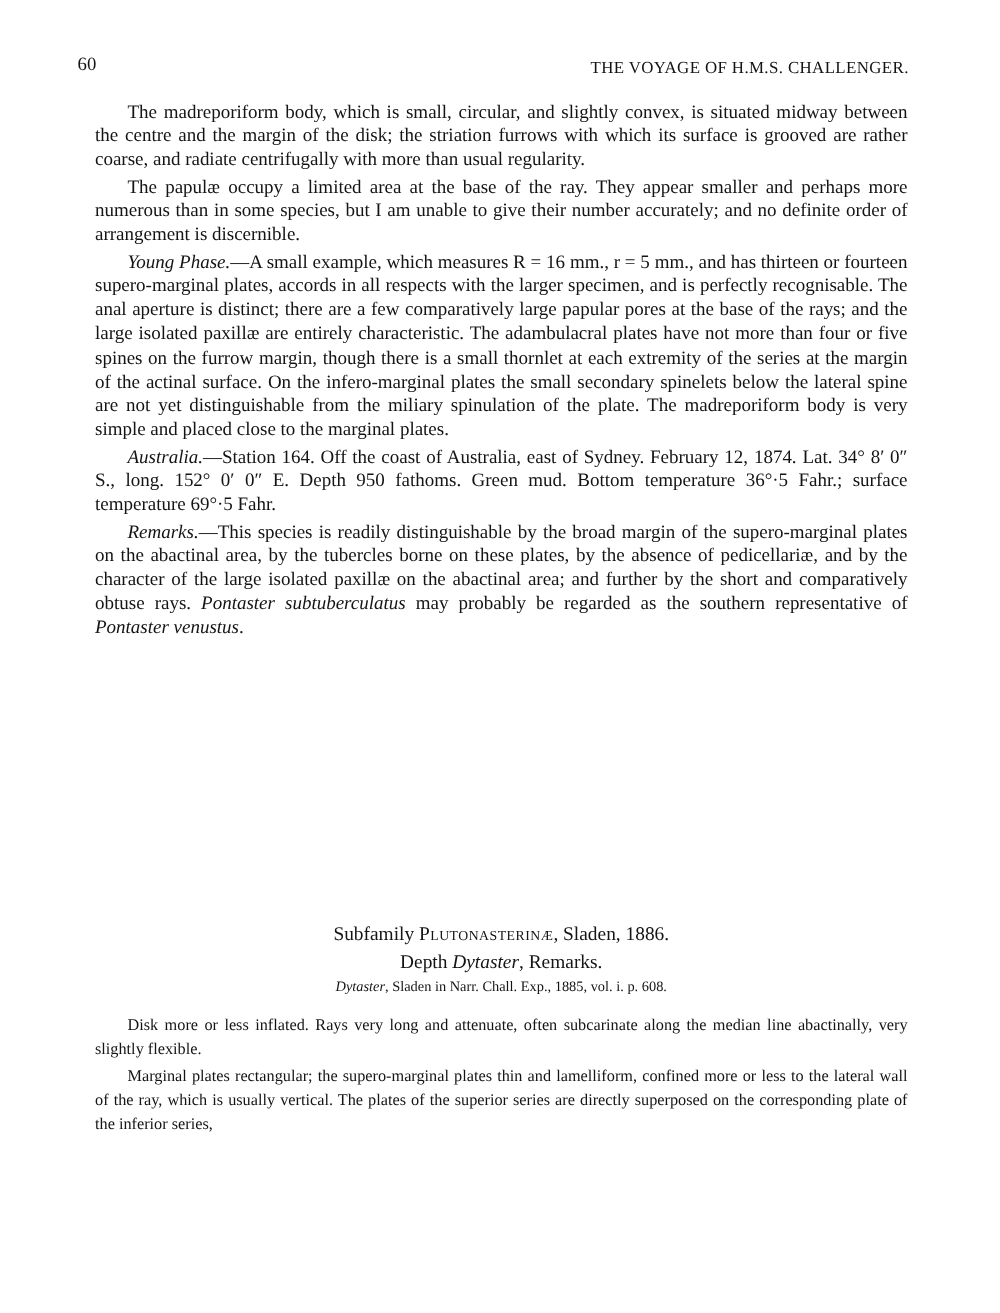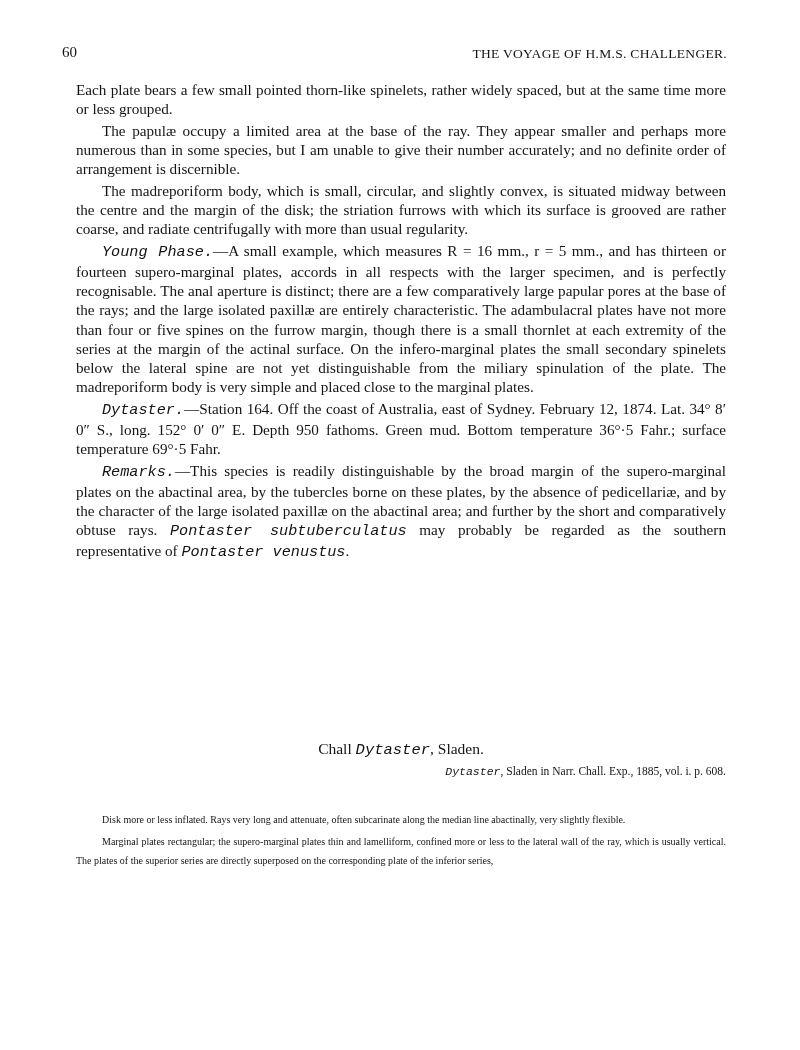"Each plate bears a few" p.first { html: <p>Each plate bears a few small pointed thorn-like spinelets, rather widely spaced, but at the same time more or less grouped.</p> -> none }
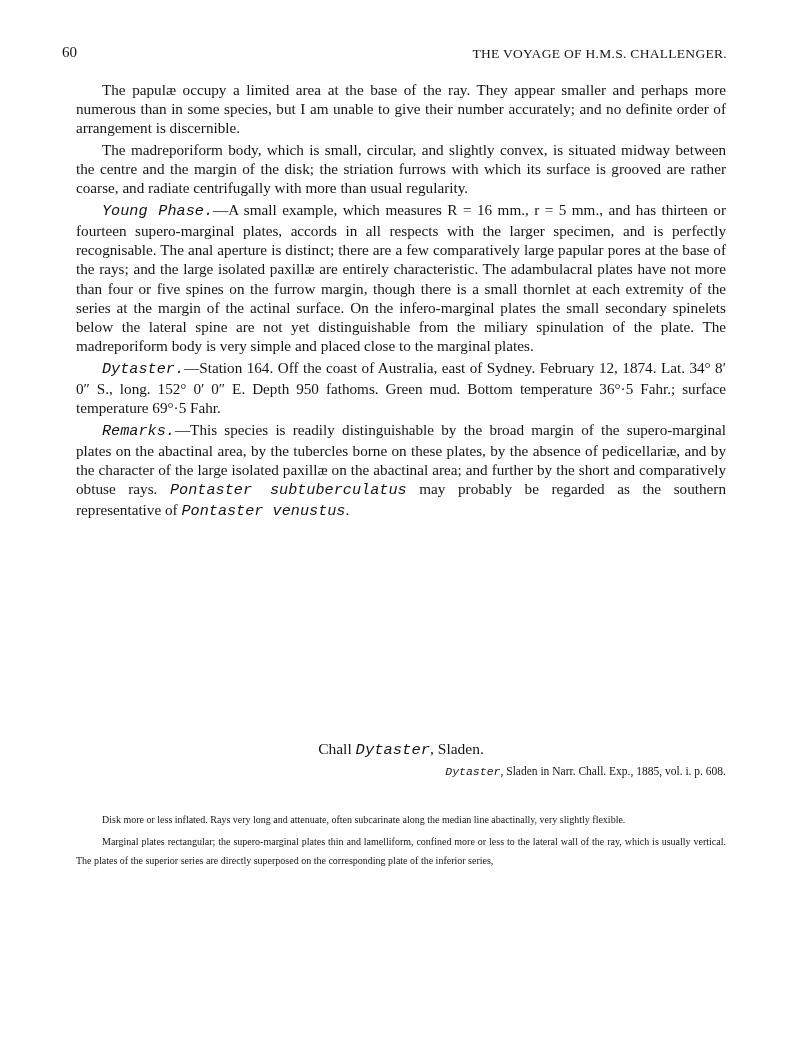"The papulæ occupy a limited" p { order: before "The madreporiform body, which is" -> after "The madreporiform body, which is" }
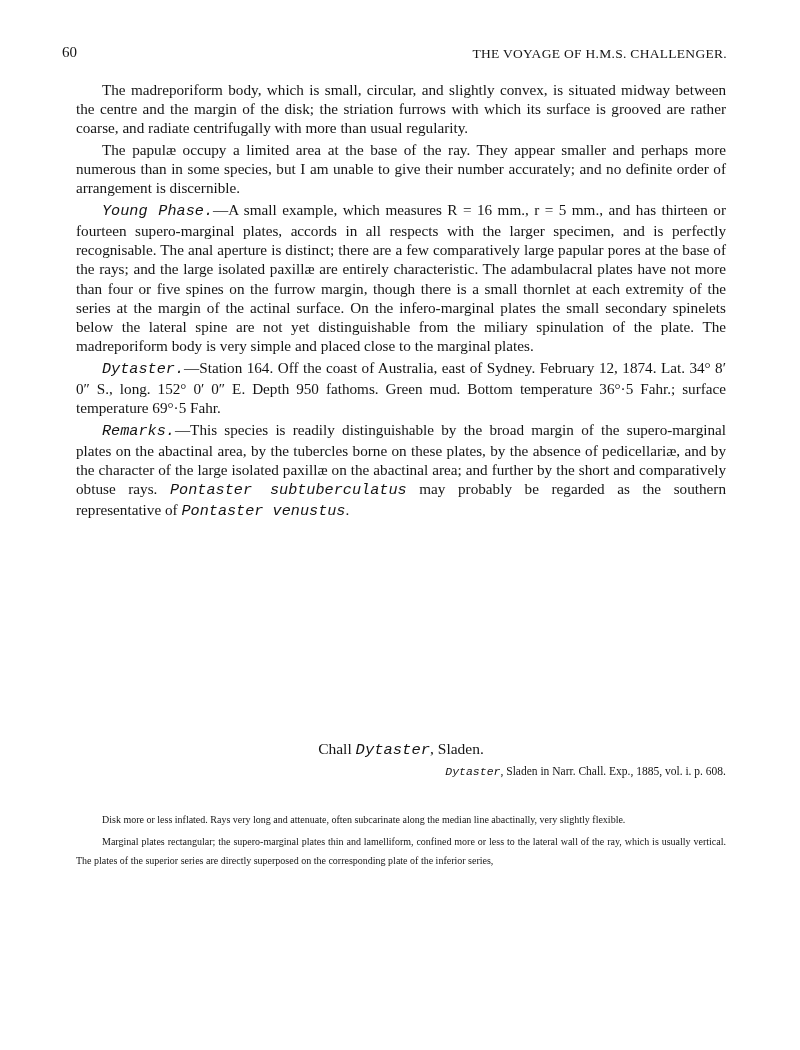"Young Phase." .it { font-family: Liberation Mono, monospace -> none }
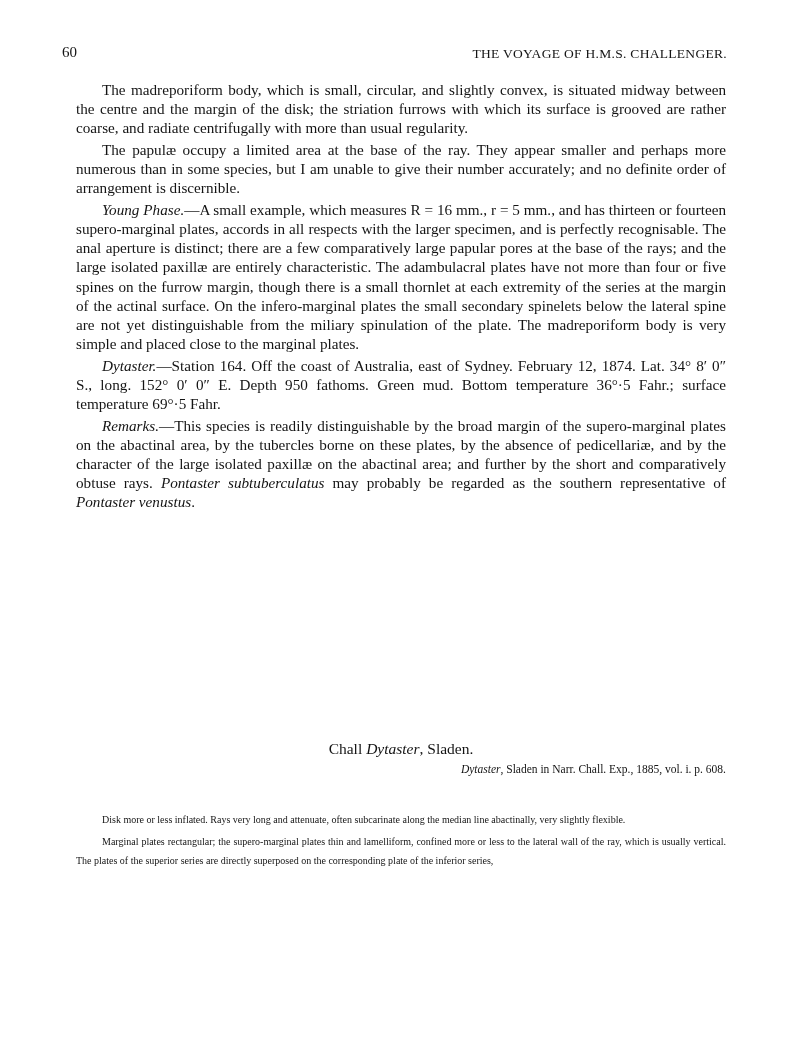"Dytaster." span.it { text: Dytaster -> Australia }
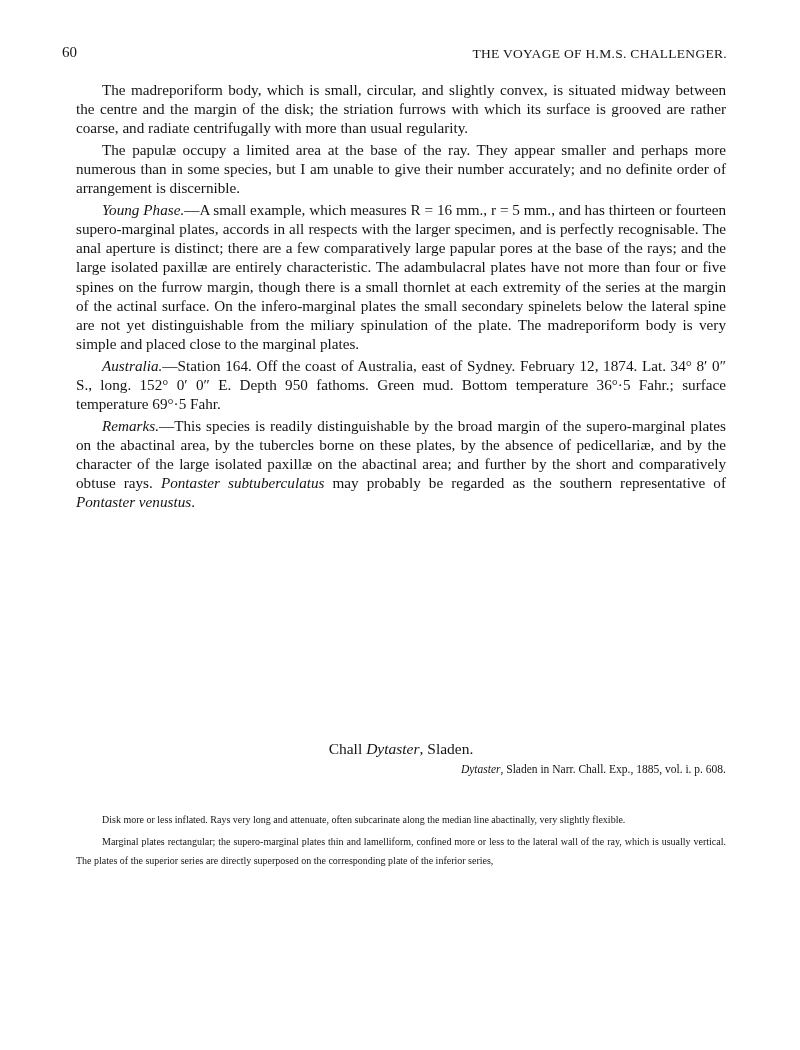"Subfamily Plutonasterinæ, Sladen, 1886." div.subfamily { html: none -> <div><span>Subfamily </span><span>Plutonasterinæ</span><span>, Sladen, 1886.</span></div> }
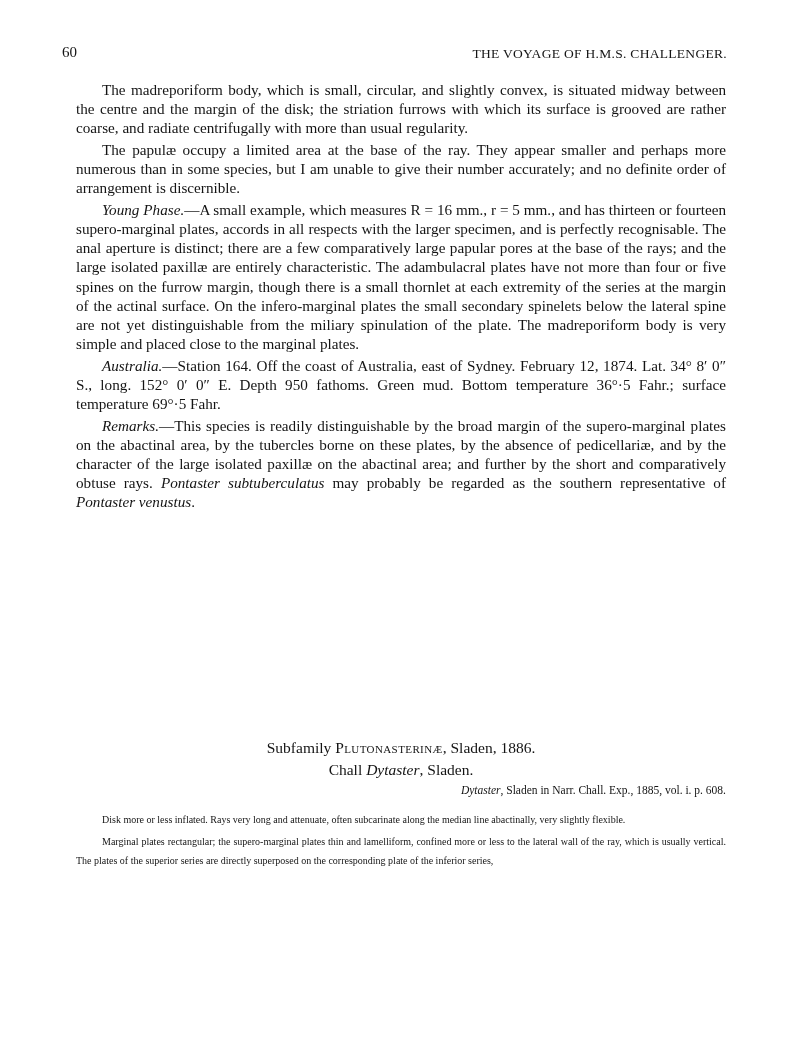"Chall" span { text: Chall -> Depth }
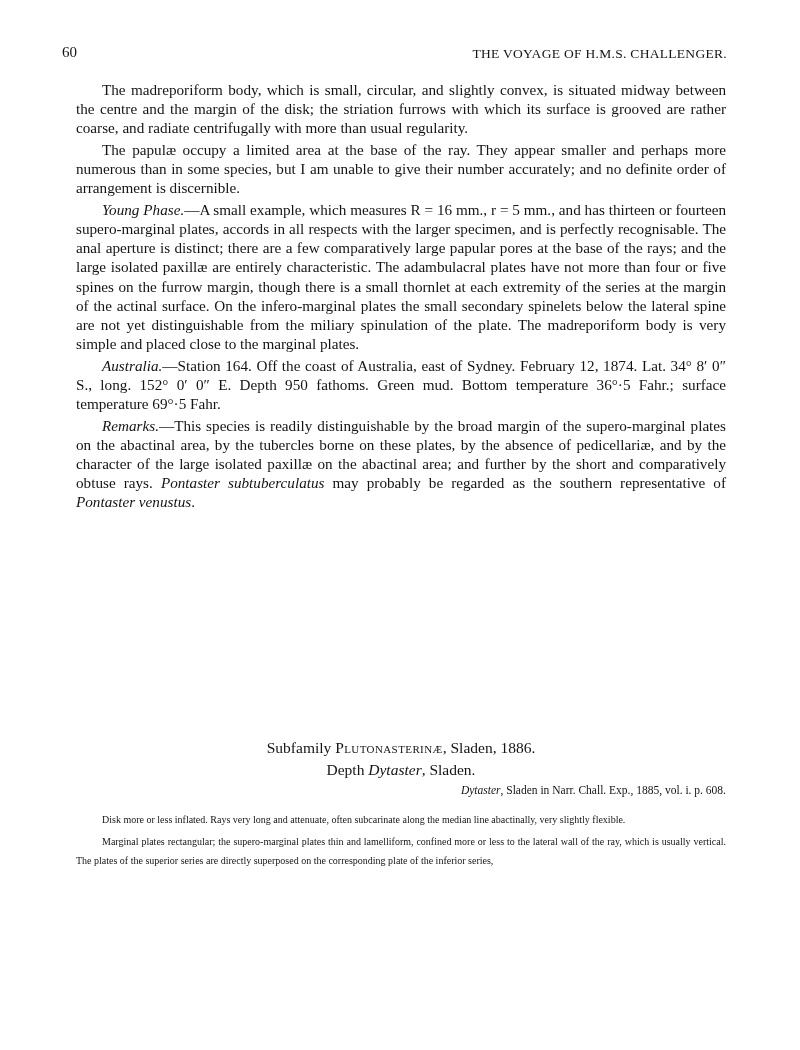", Sladen." span { text: Sladen -> Remarks }
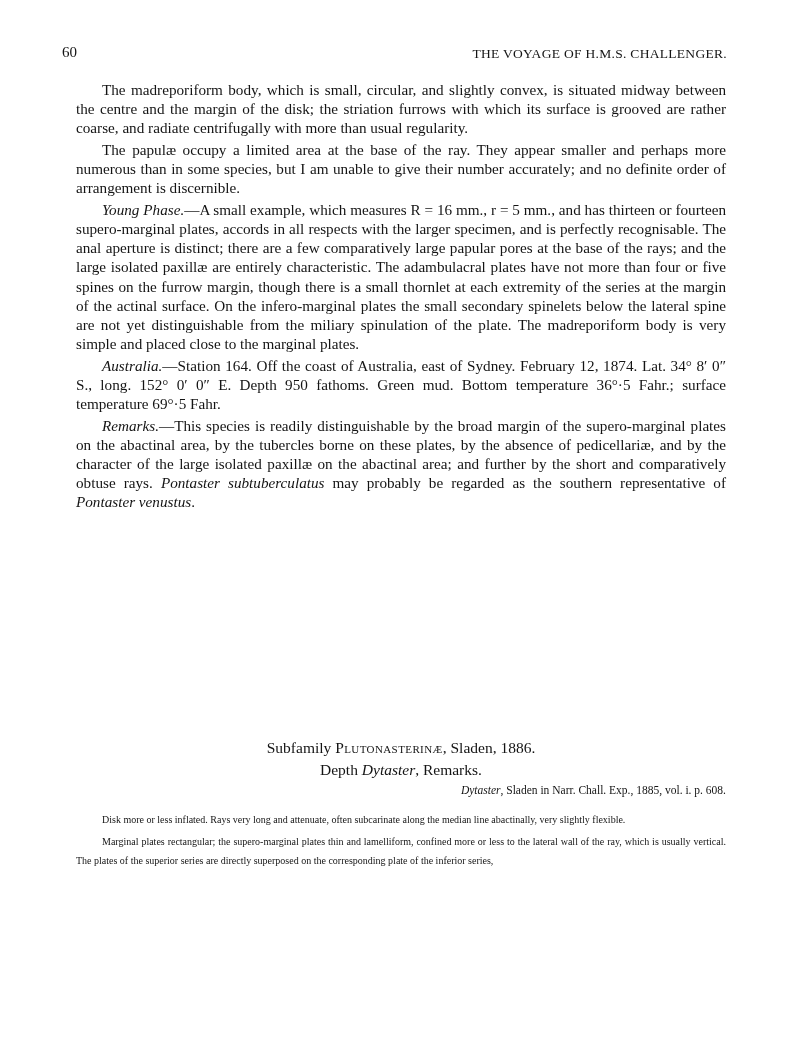"Dytaster, Sladen in Narr. Chall." .reference { text-align: right -> none }
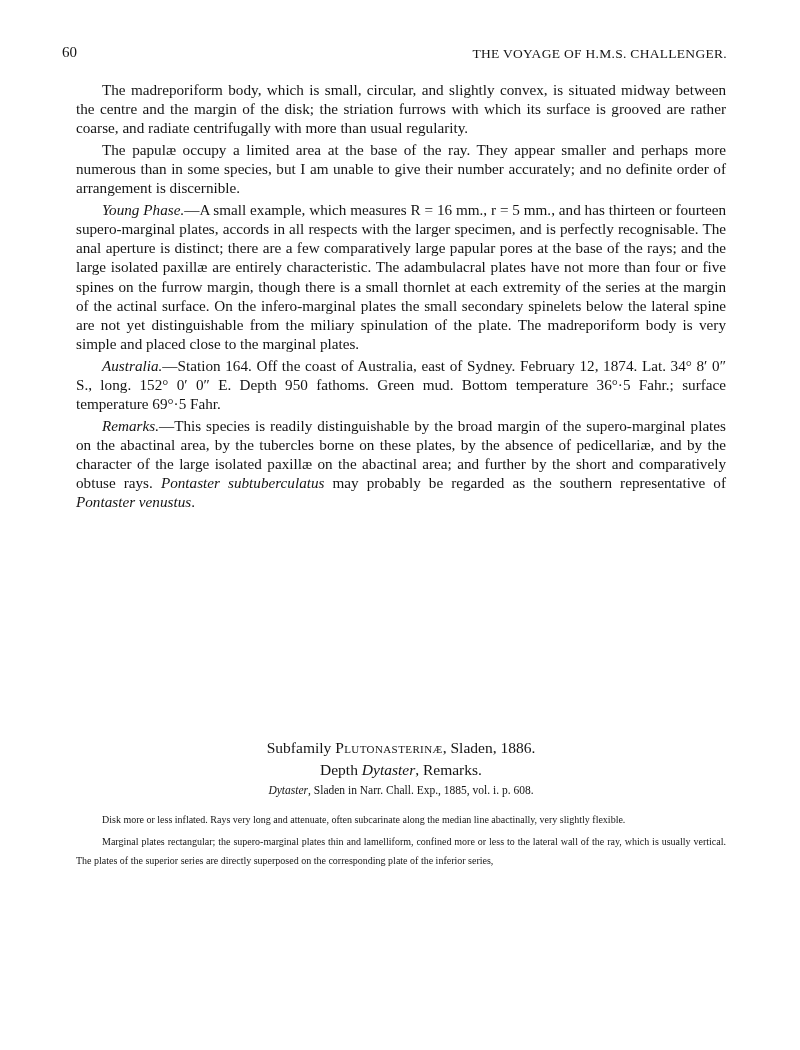"Disk more or less inflated." .body-text-2 { font-size: 10px -> 13px }
